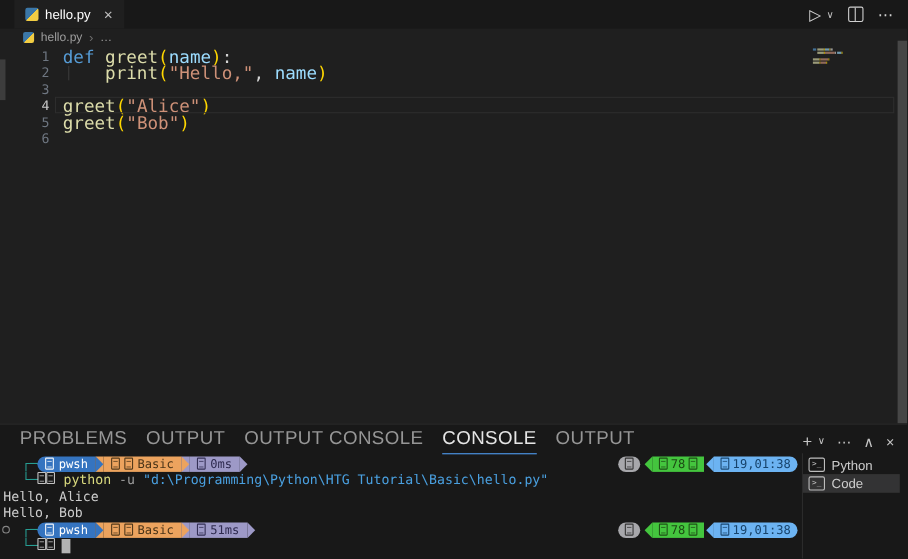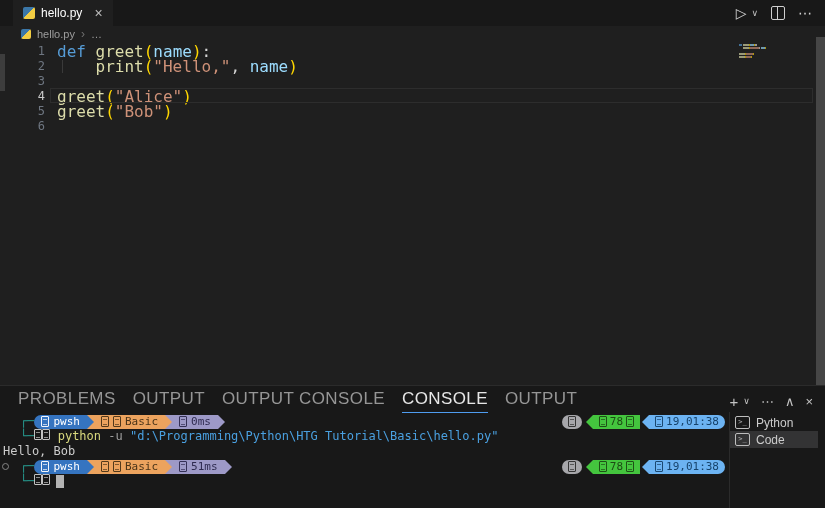"Hello, Alice" div.trow { html: none -> <div><span>Hello, Alice</span></div> }
